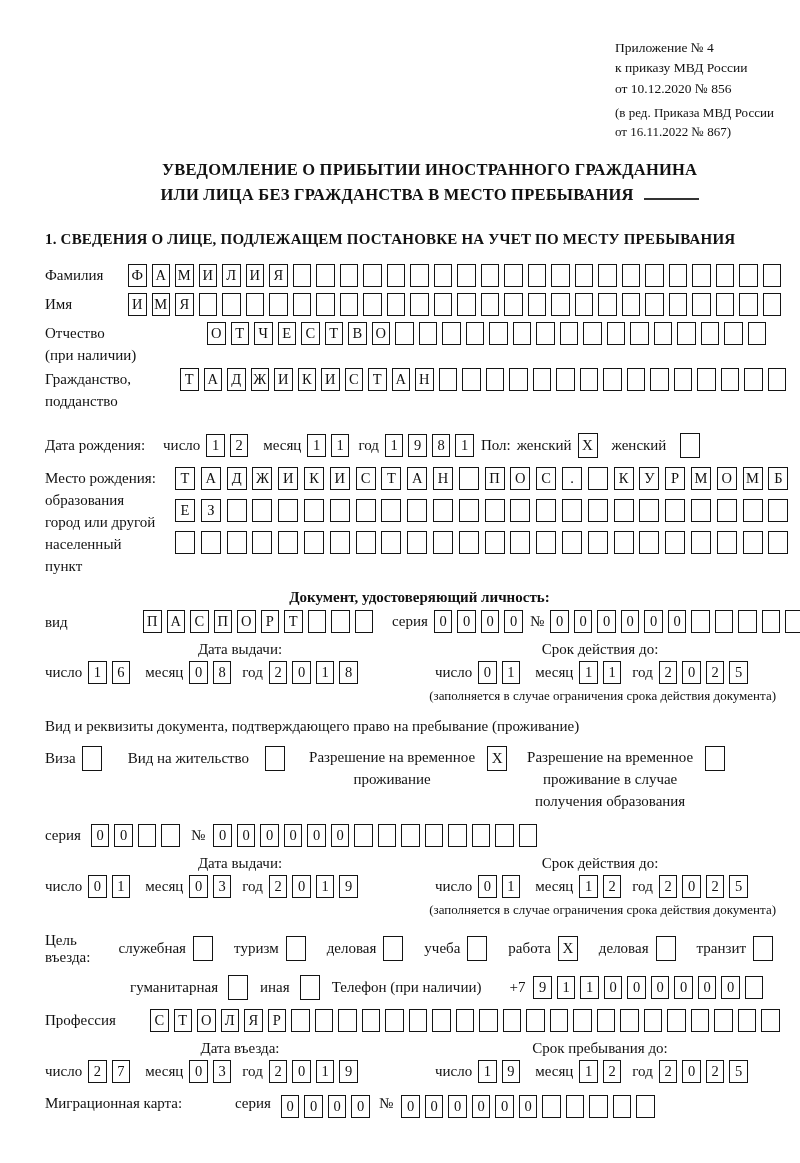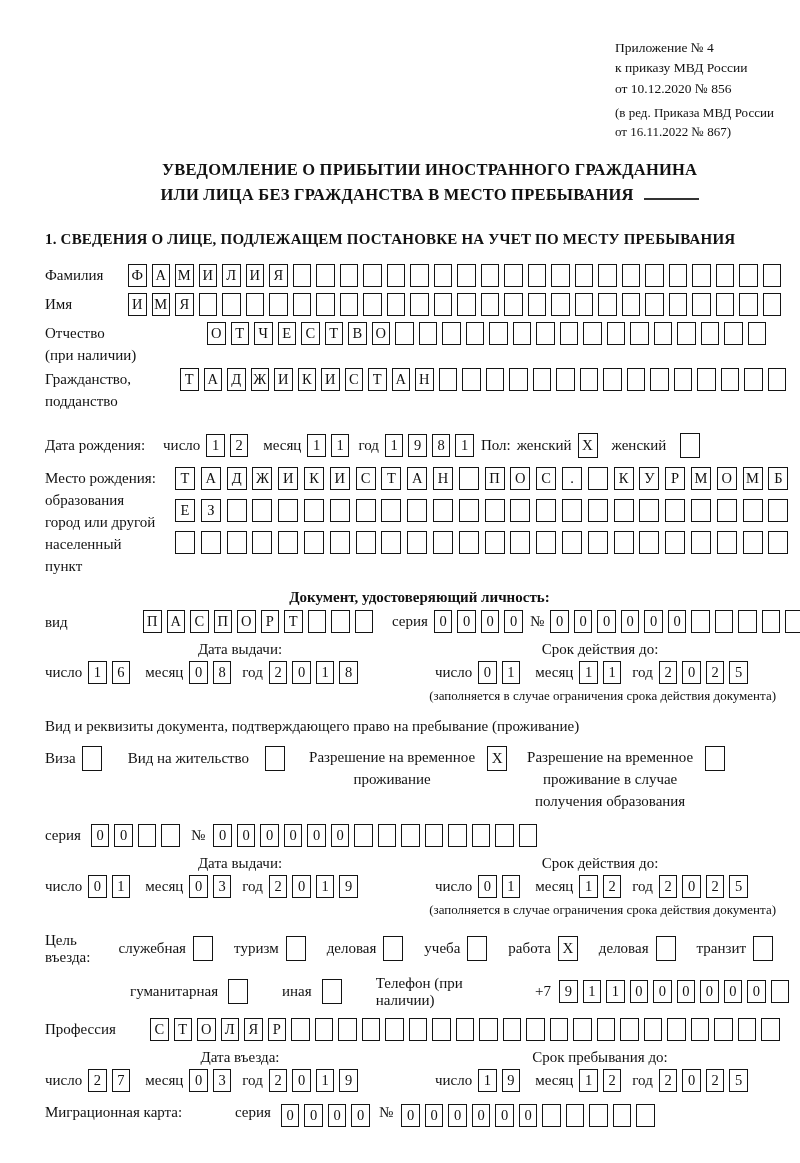"гуманитарная" .phone-row .p-item { margin-right: 34px -> 12px }
